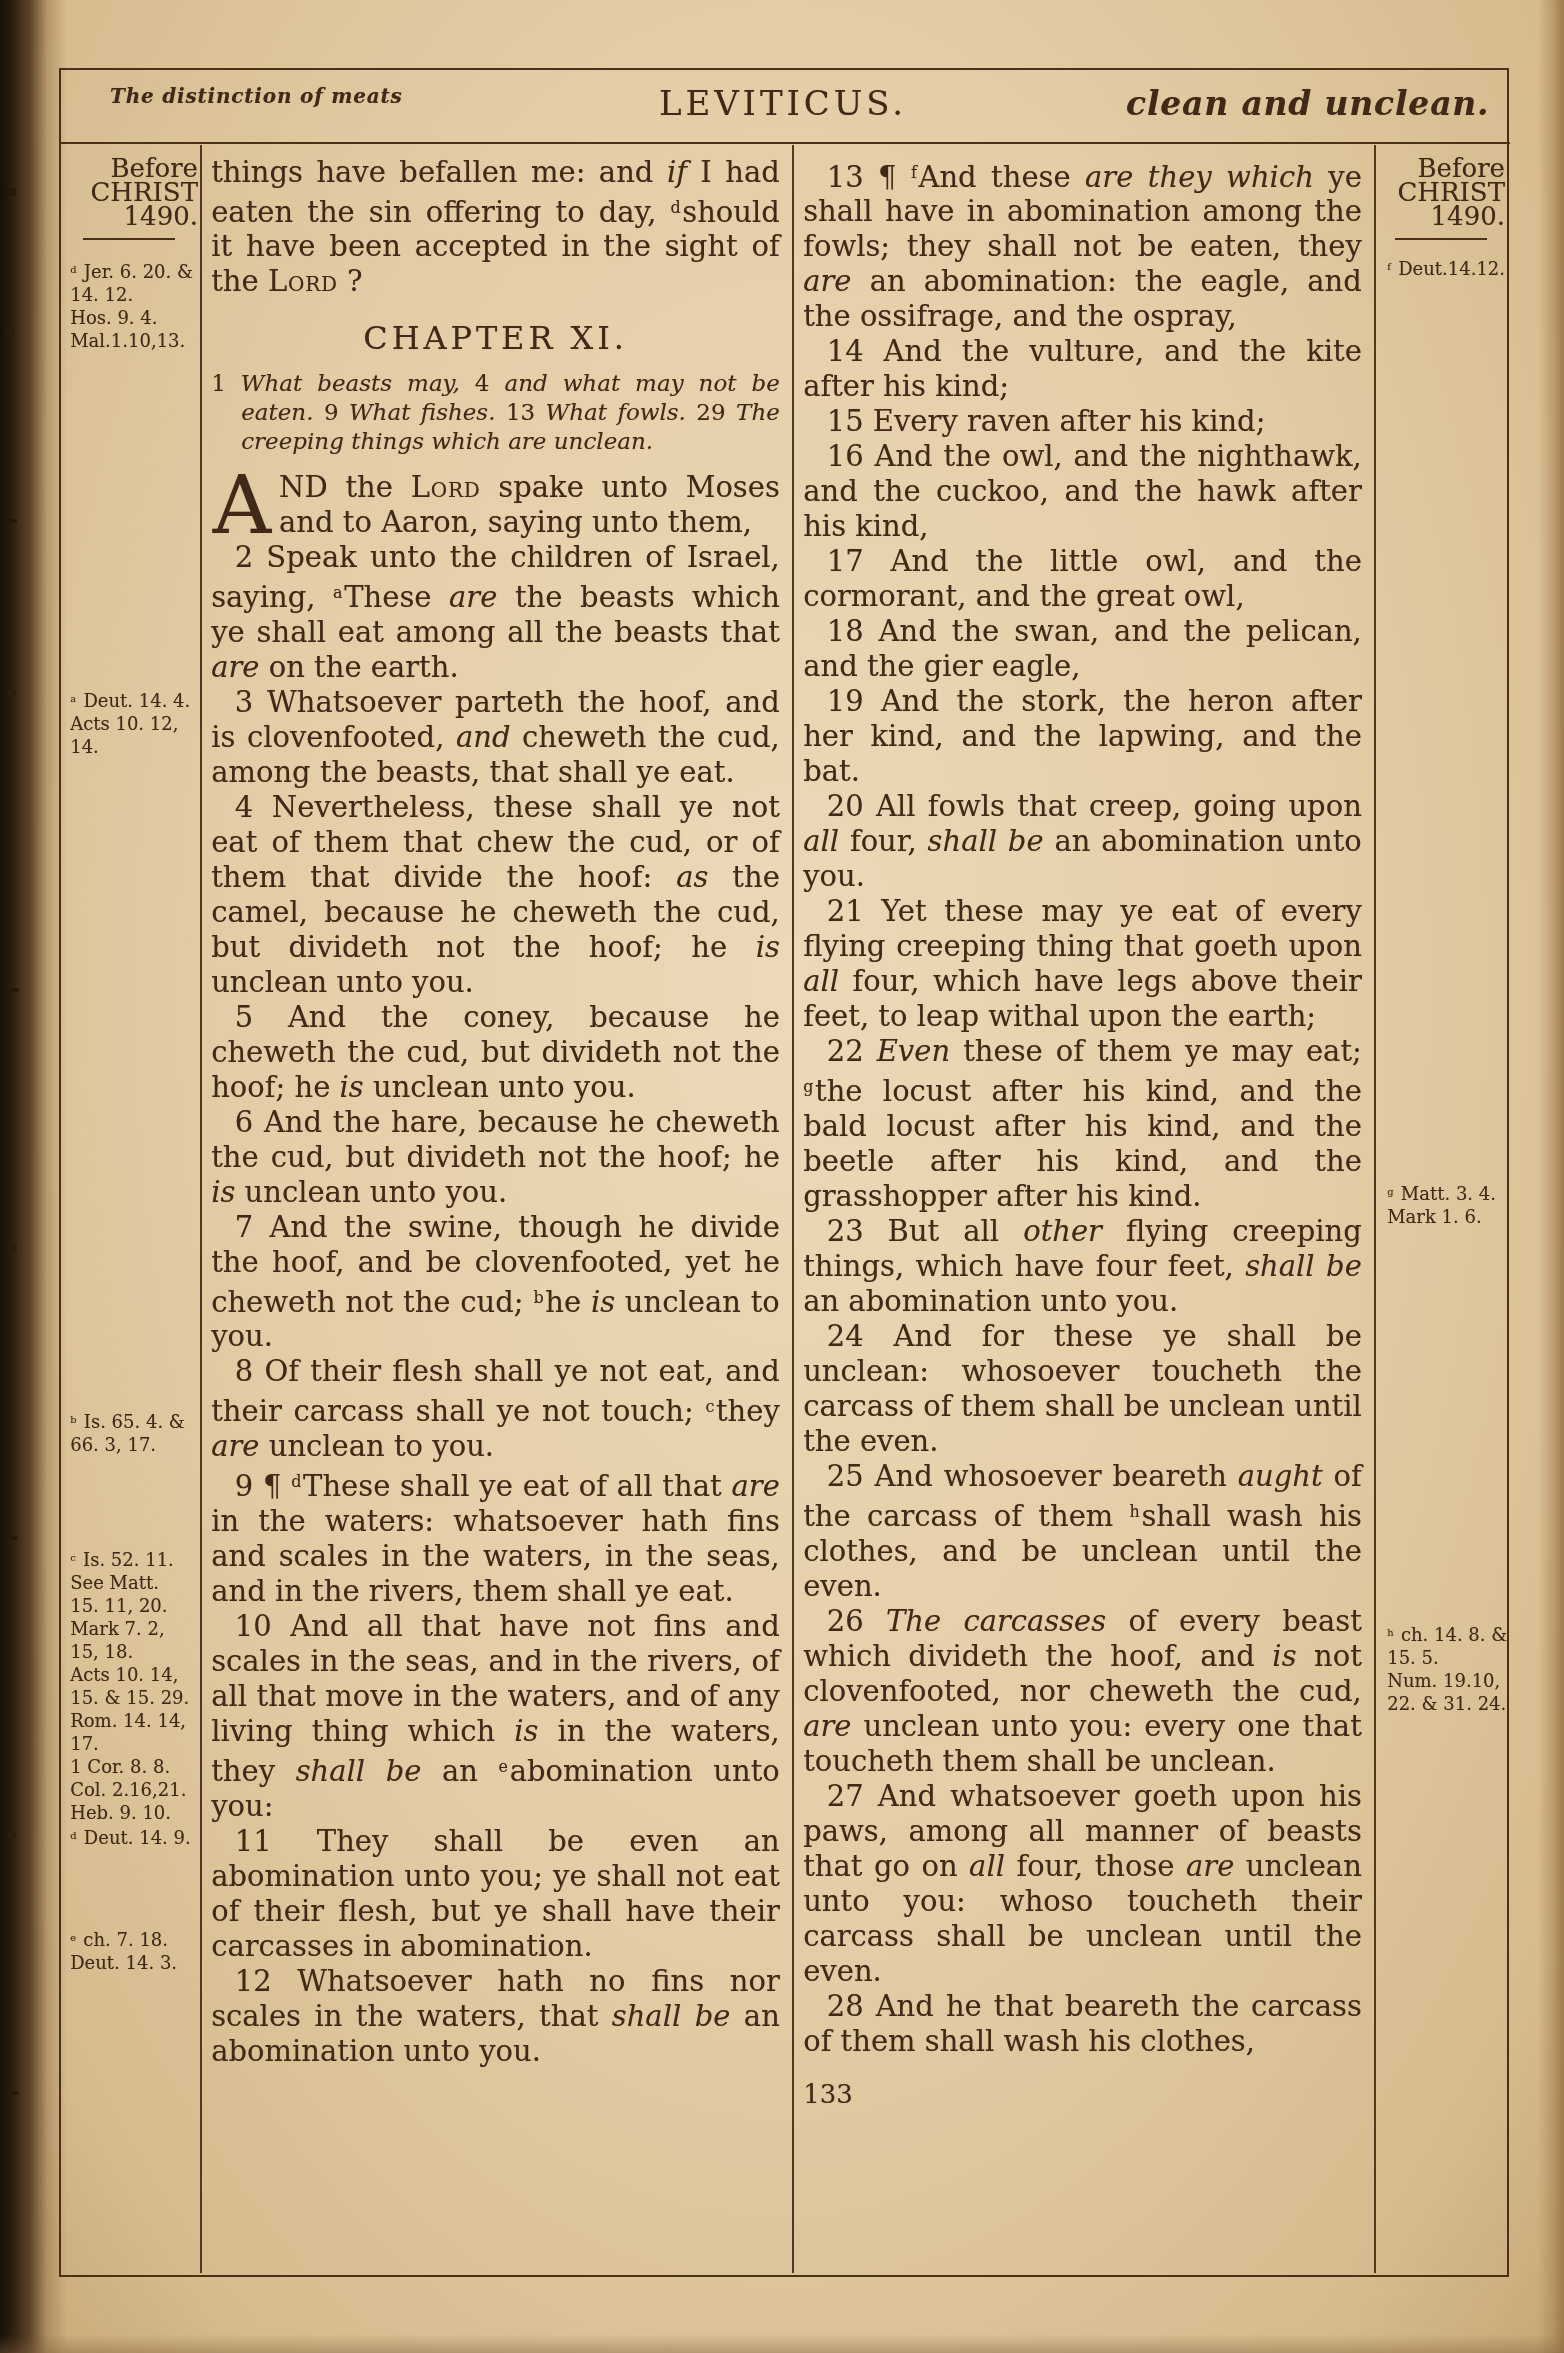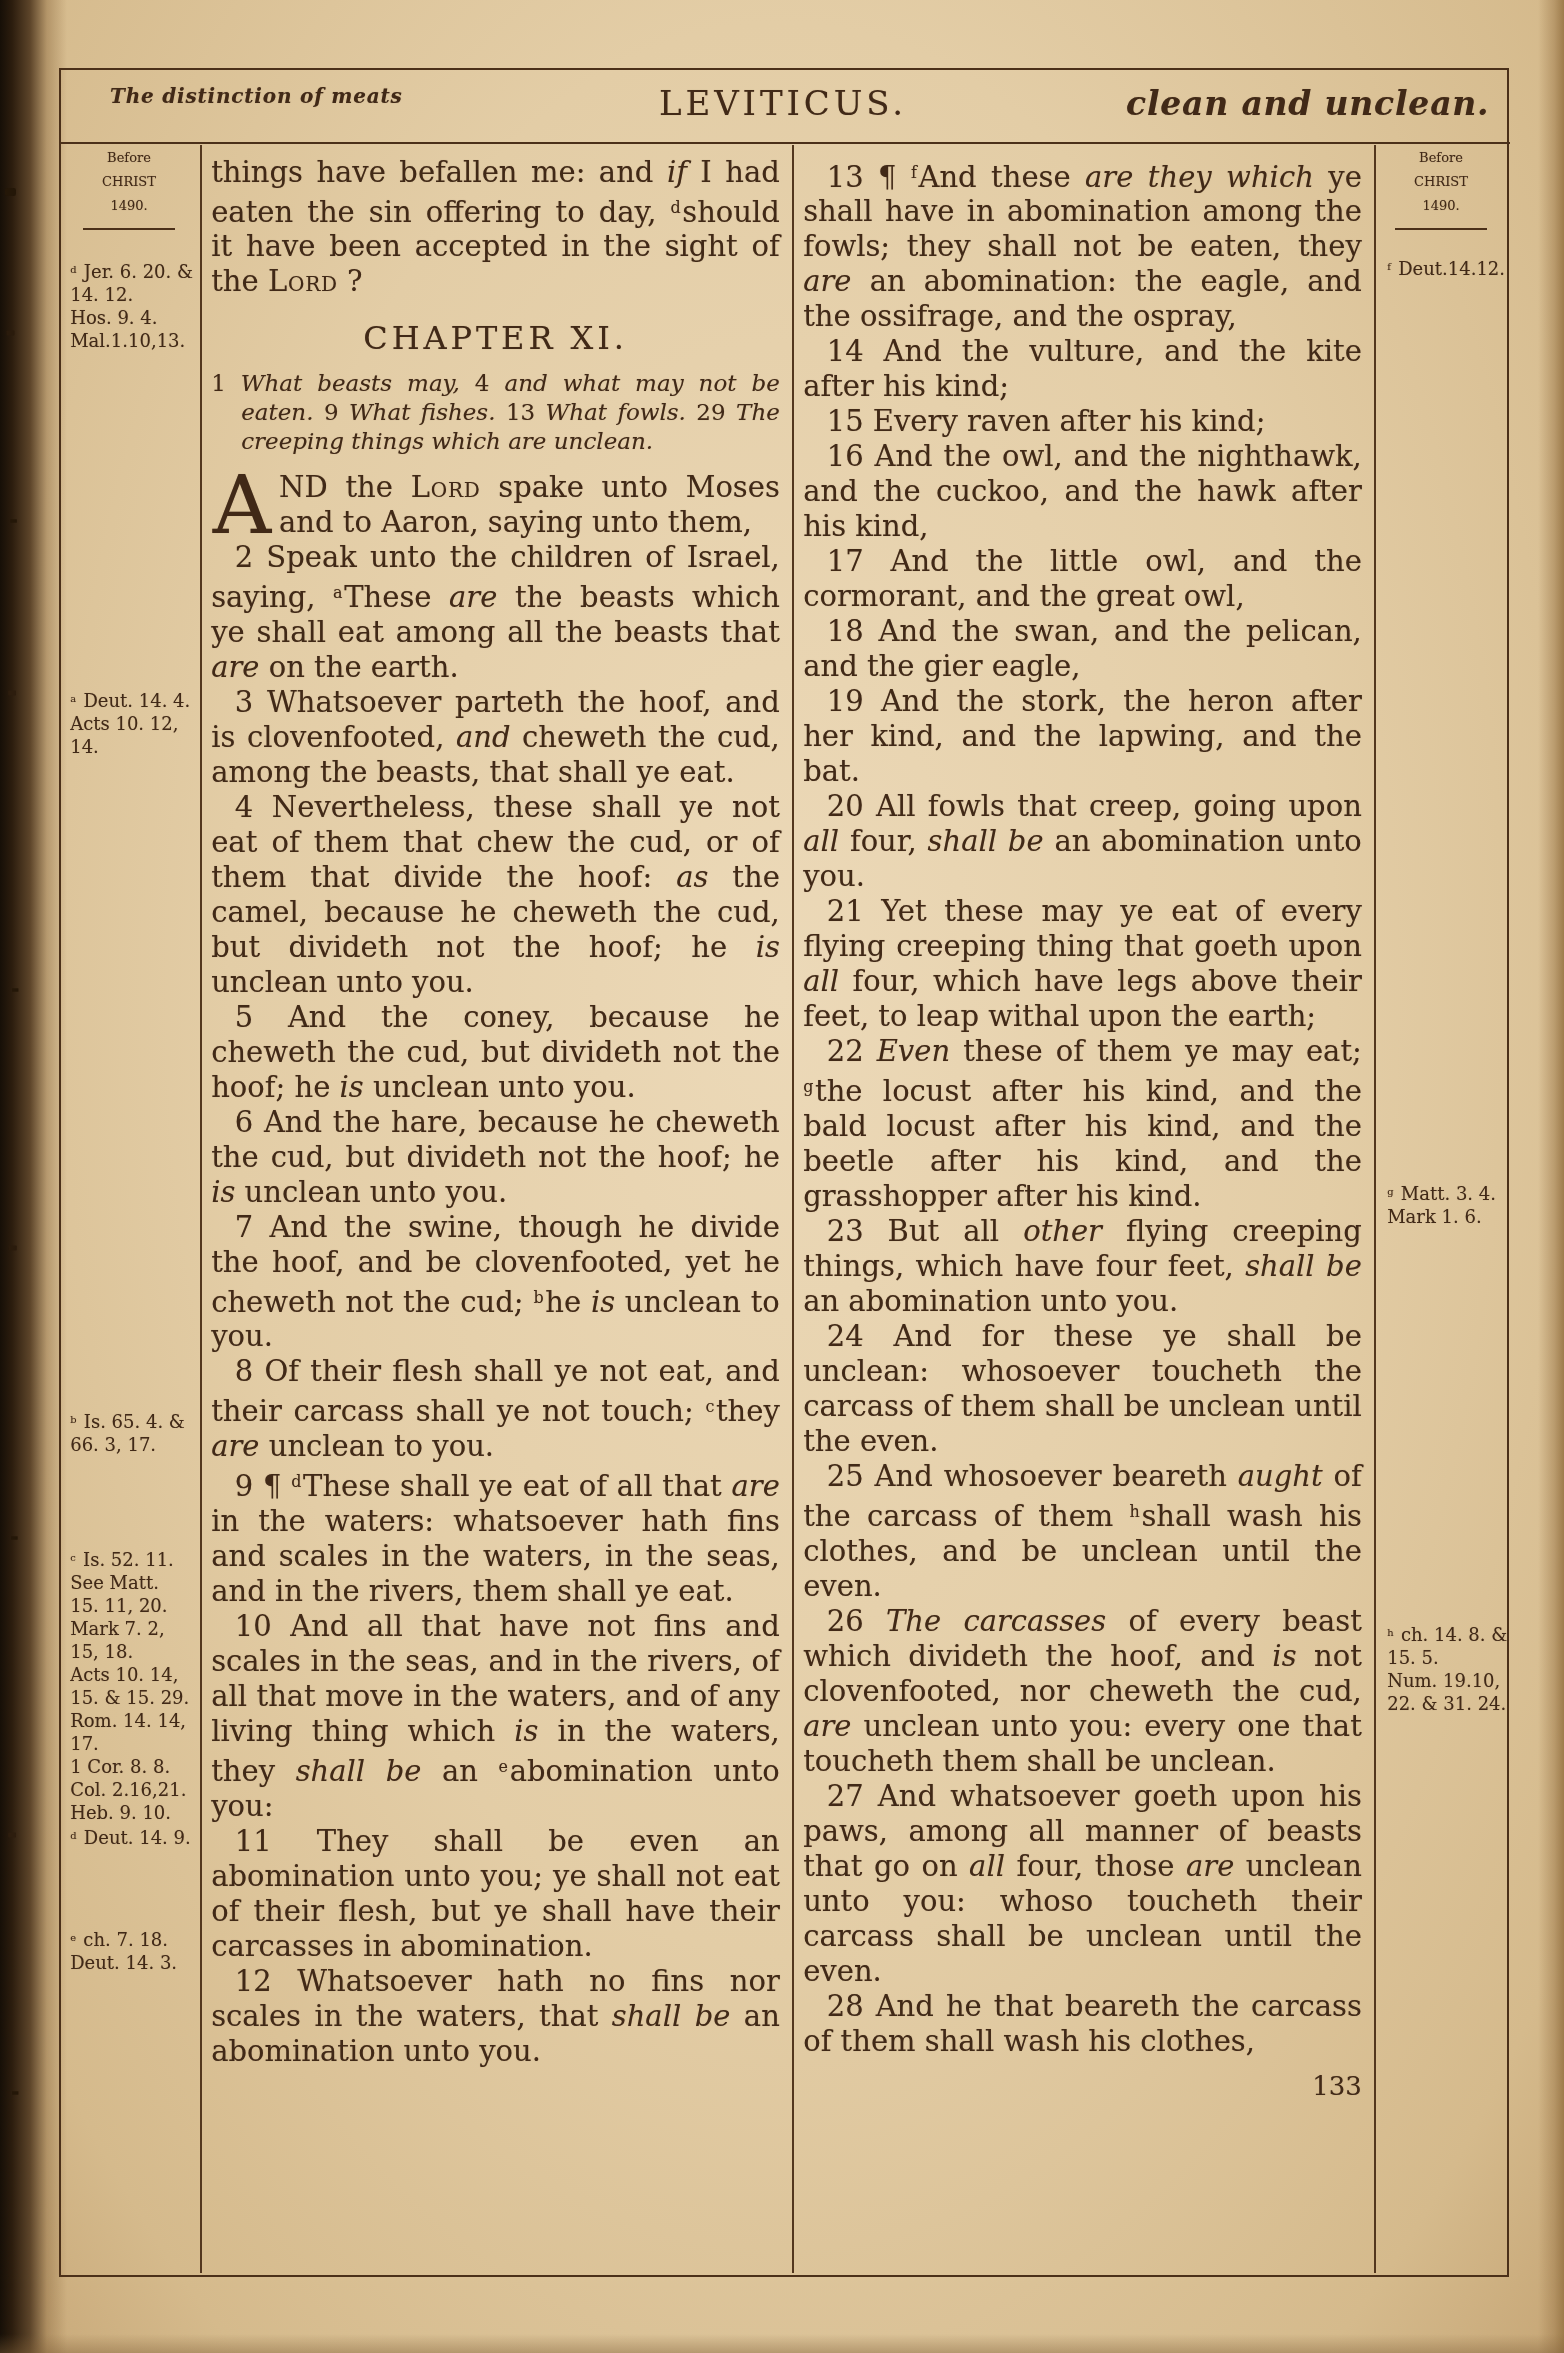"Before" .bc-block { font-size: 13px -> 26px; text-align: center -> right; top: 4px -> 14px }
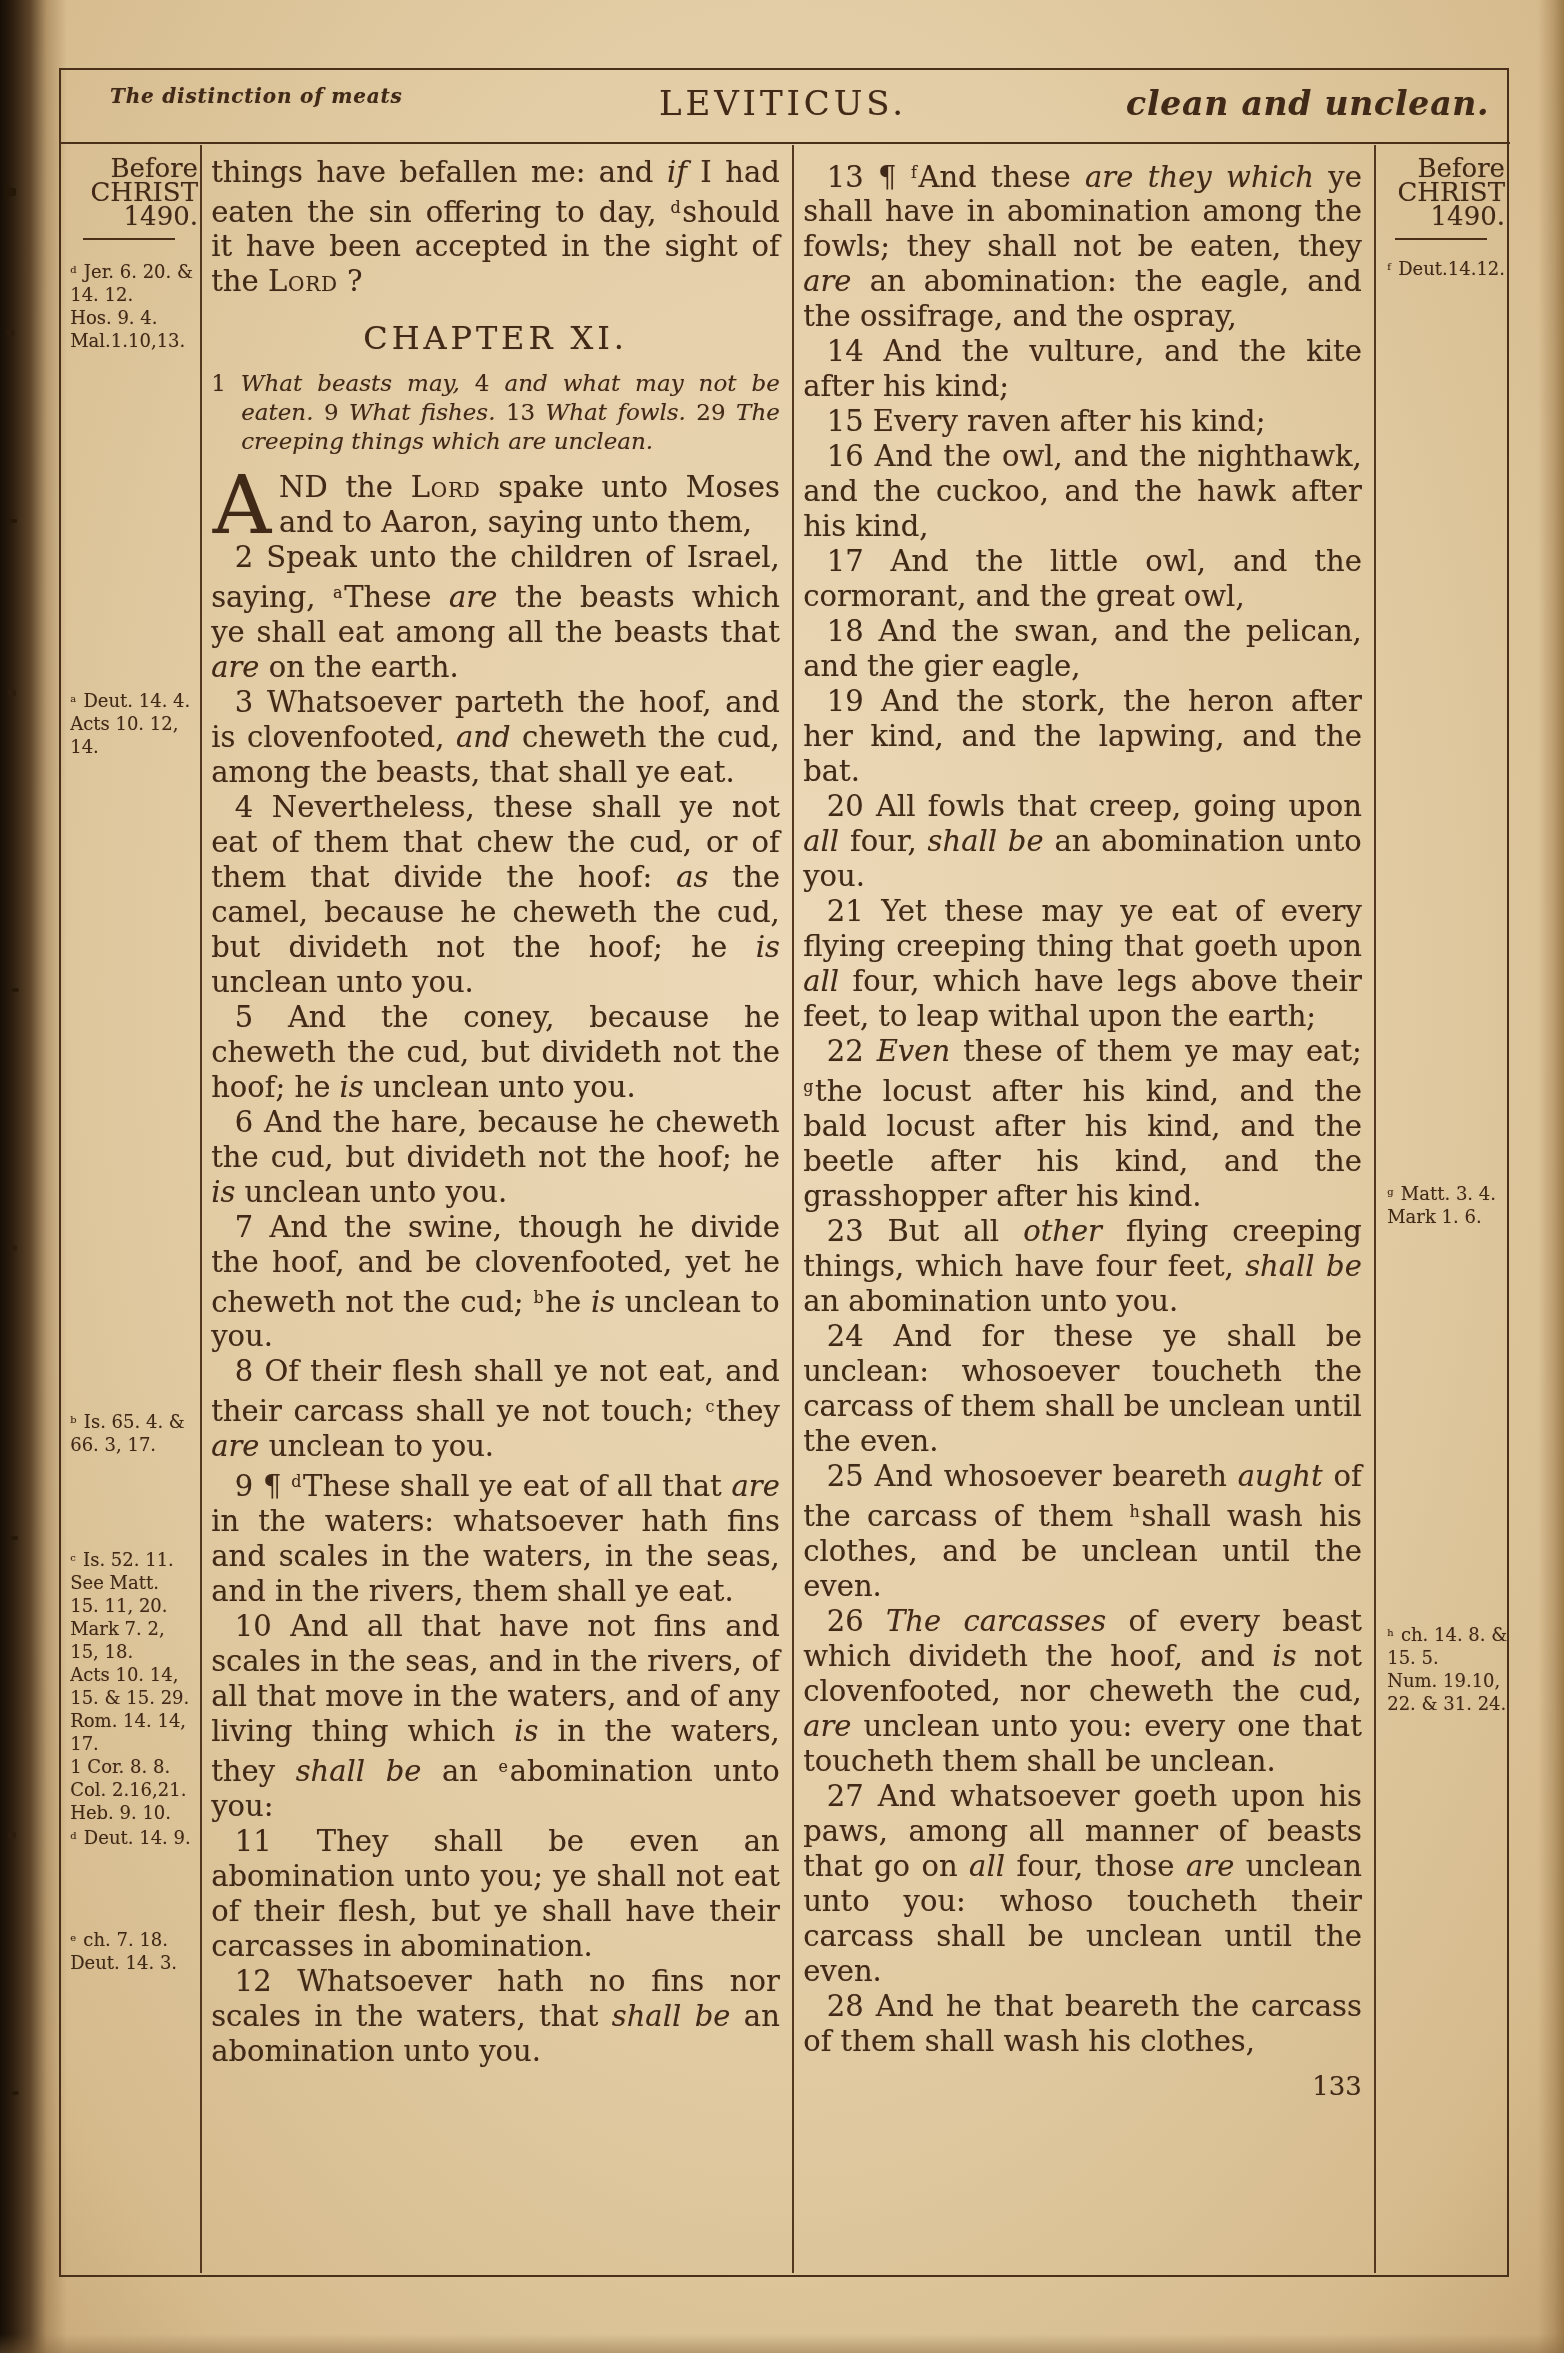"133" .page-num { margin-top: 10px -> 18px; text-align: right -> left }
